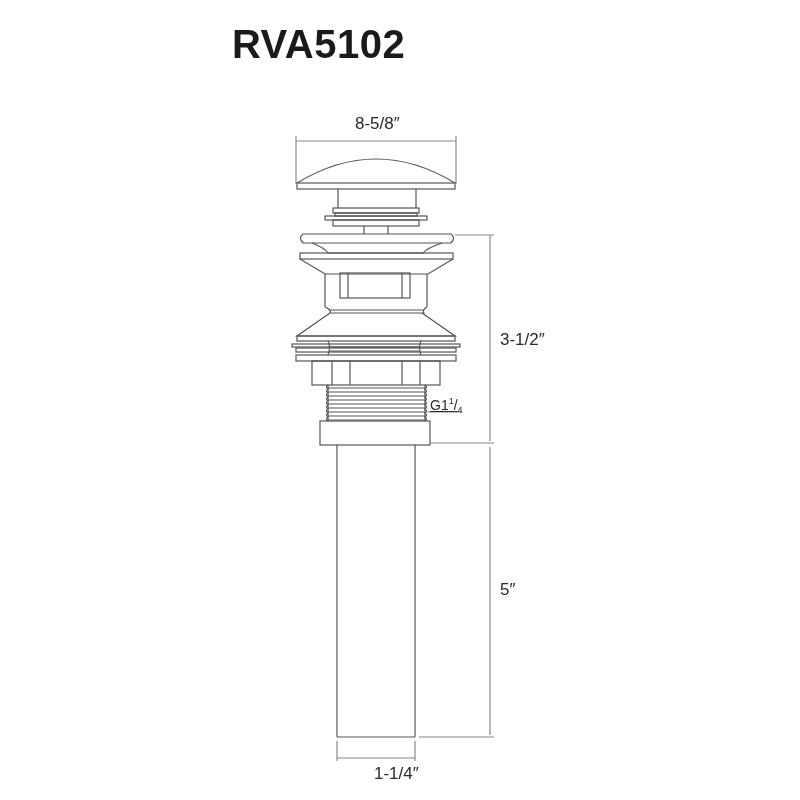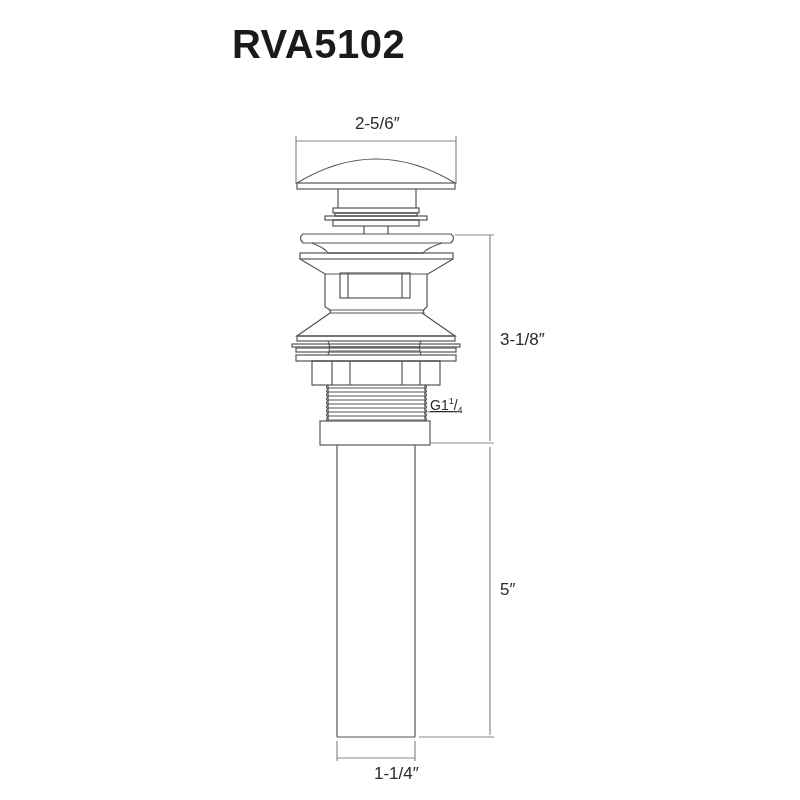"2-5/6″" div.dim-label { text: 2-5/6 -> 8-5/8 }
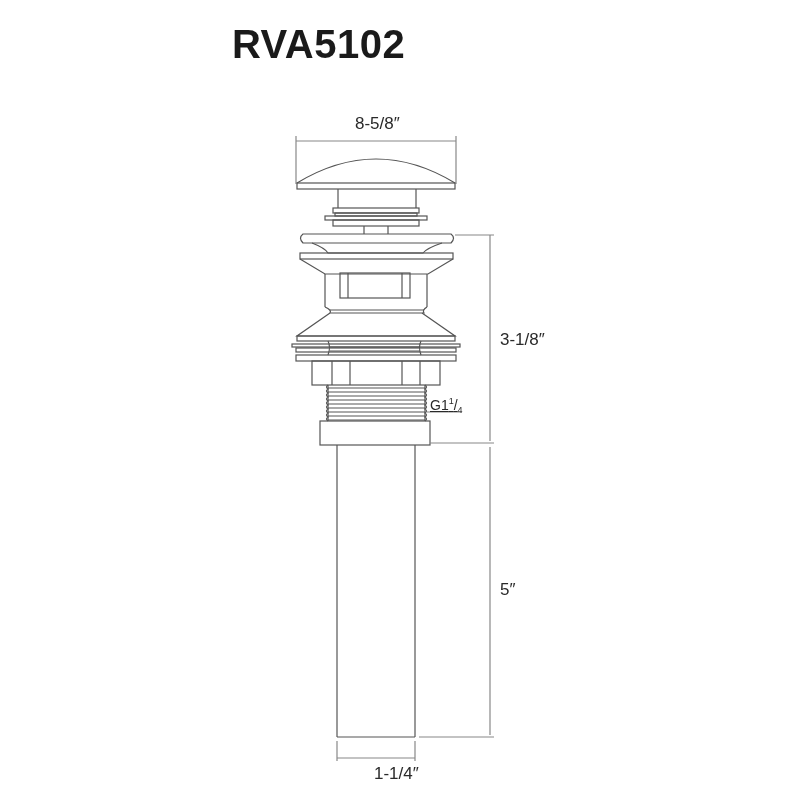"3-1/8″" div.dim-label { text: 3-1/8 -> 3-1/2 }
